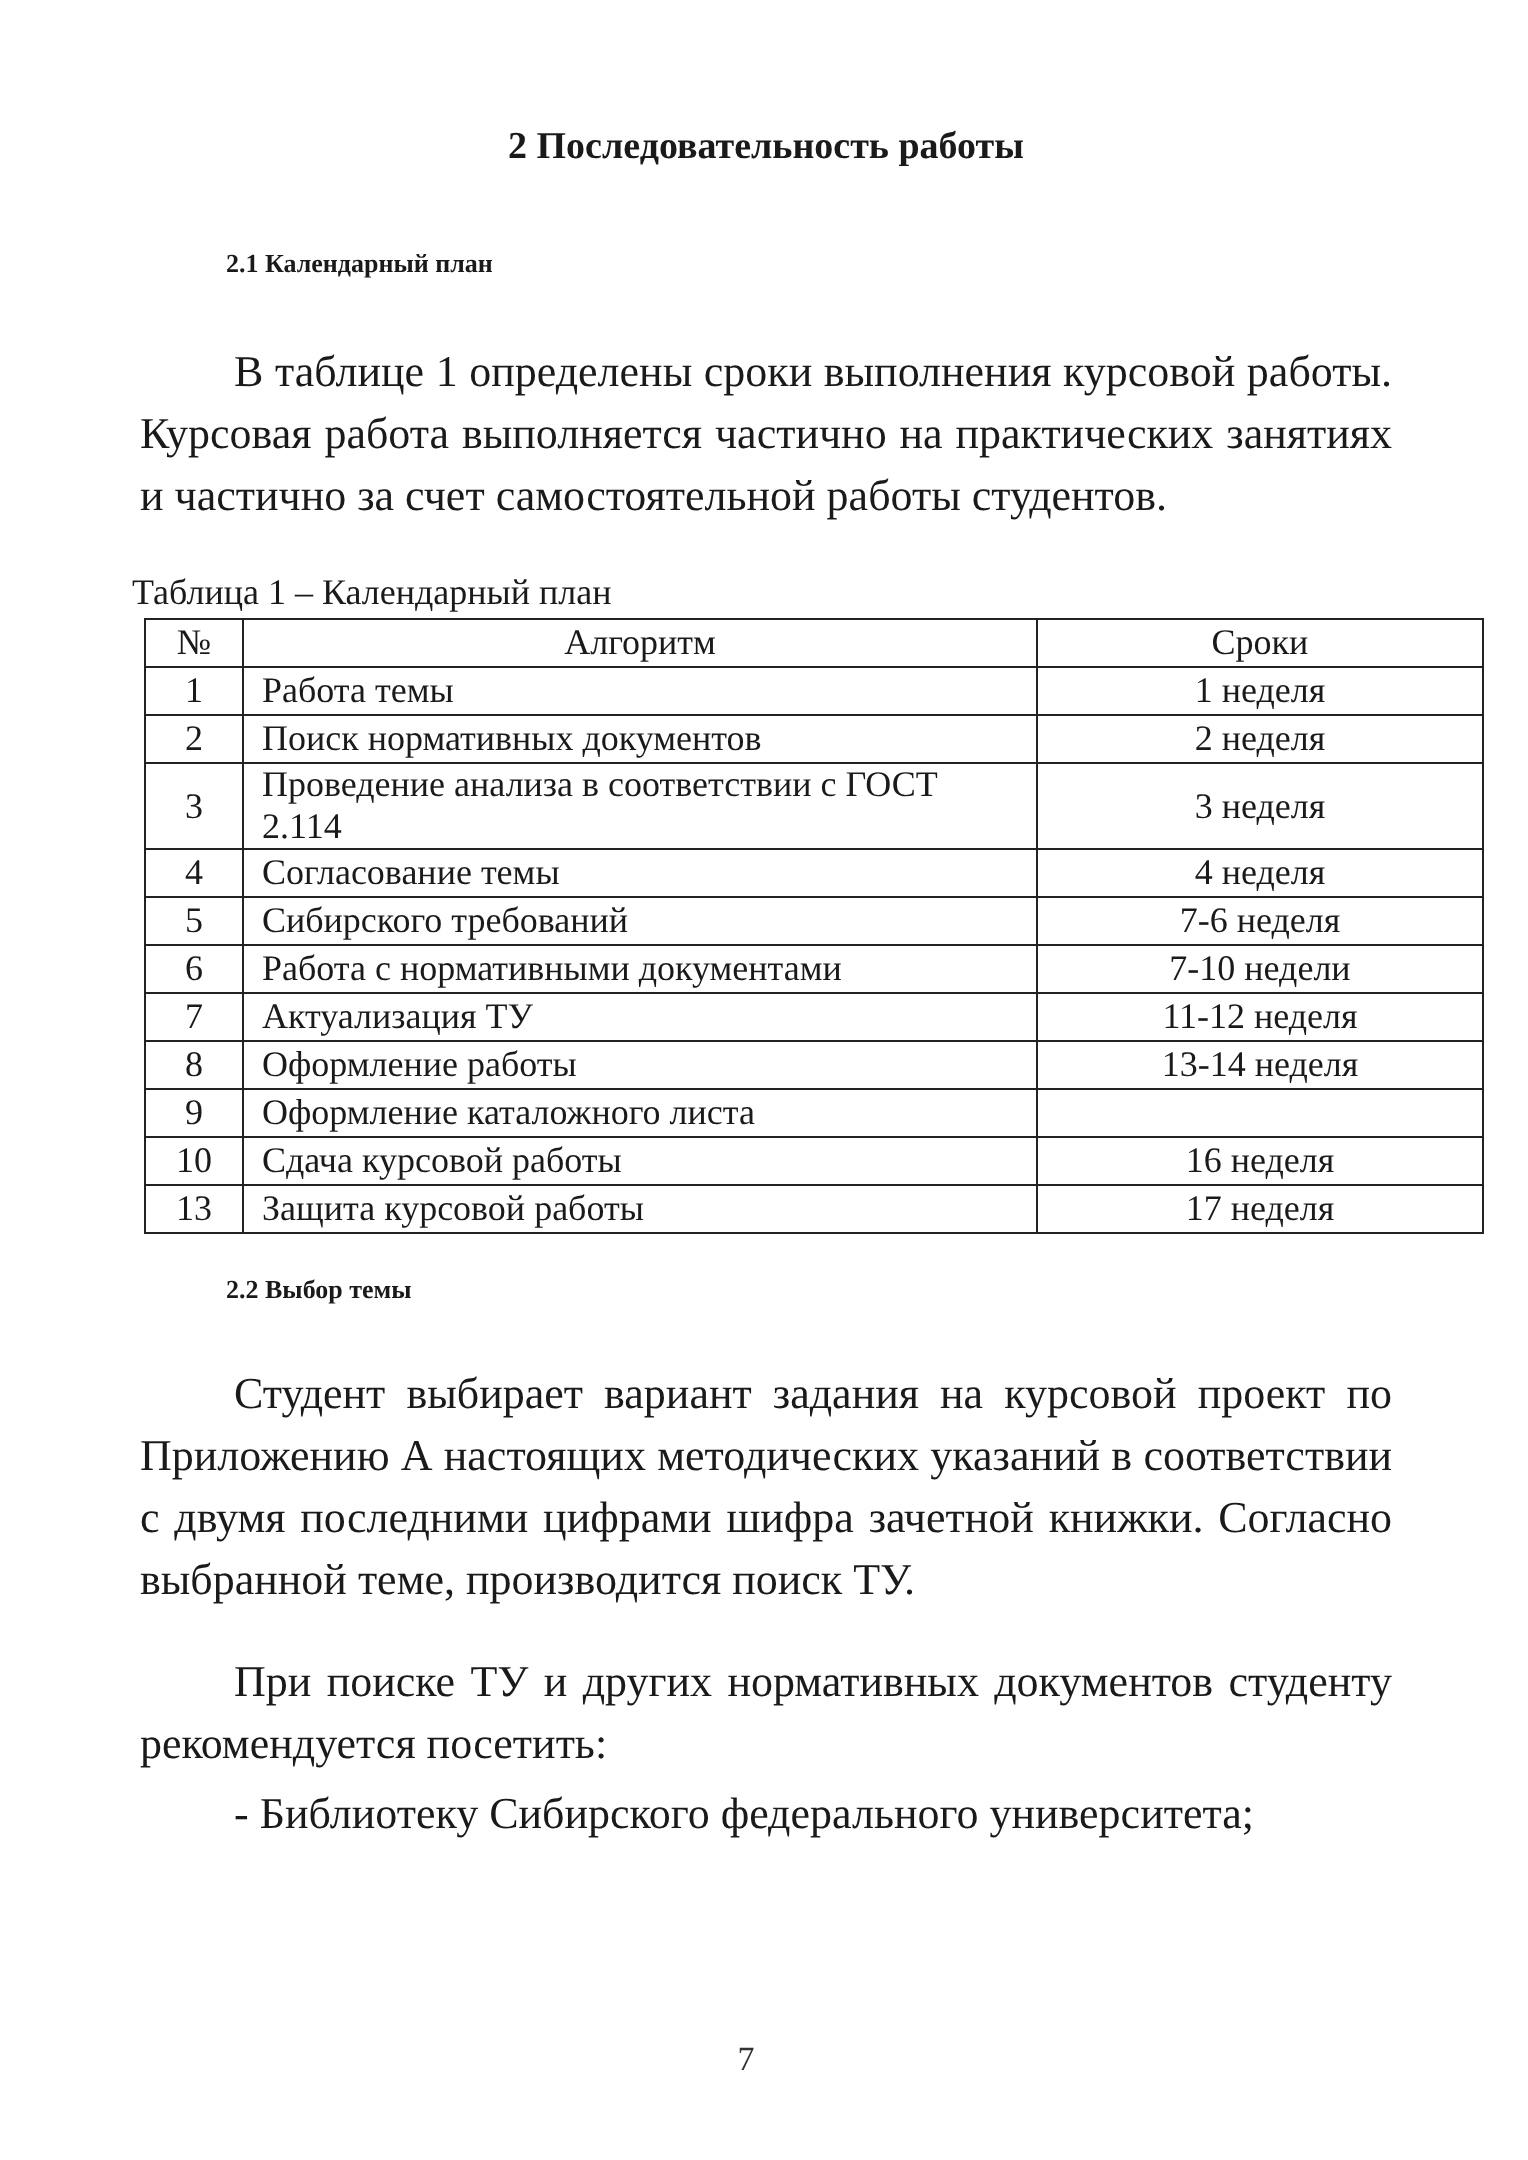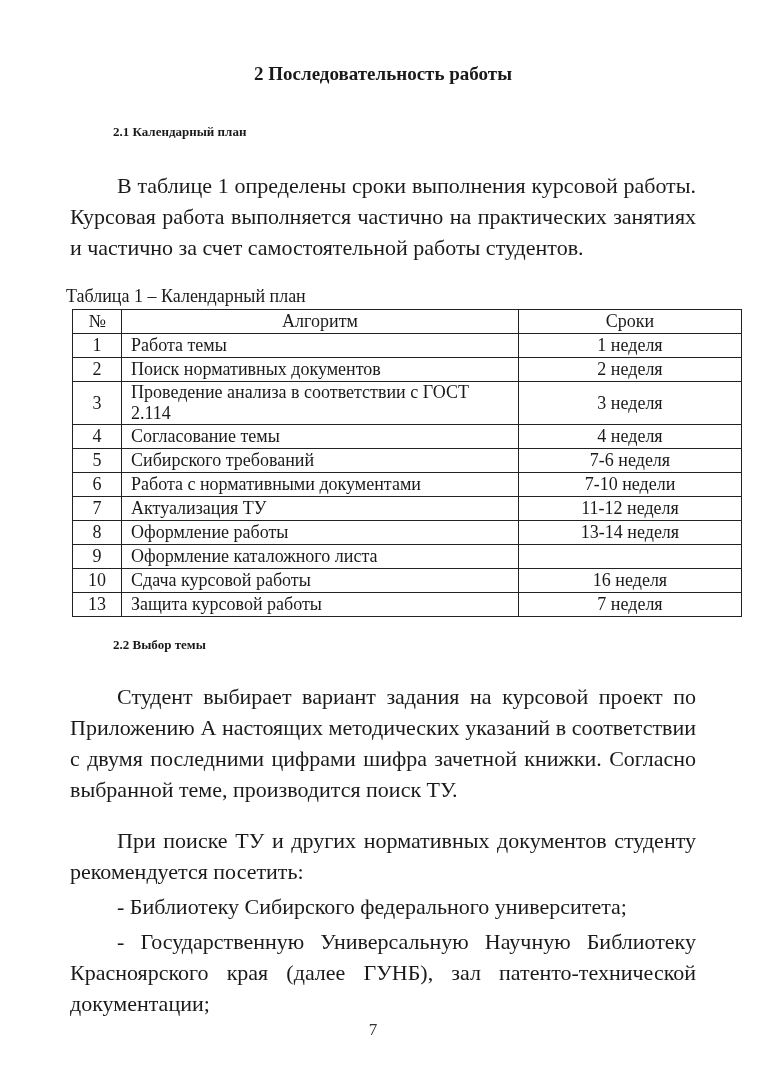"7 неделя" td.cell-term { text: 7 -> 17 }
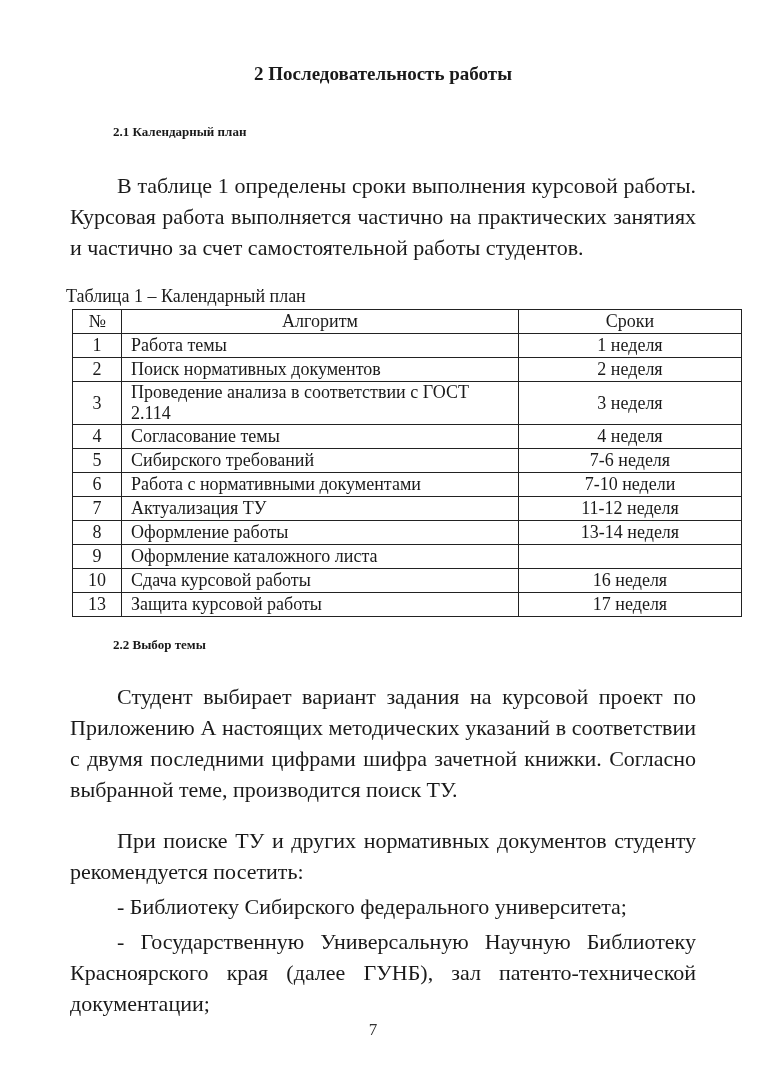"- Государственную Универсальную Научную" p.para { html: <p>- Государственную Универсальную Научную Библиотеку Краснояр­ского края (далее ГУНБ), зал патенто-технической документации;</p> -> none }
